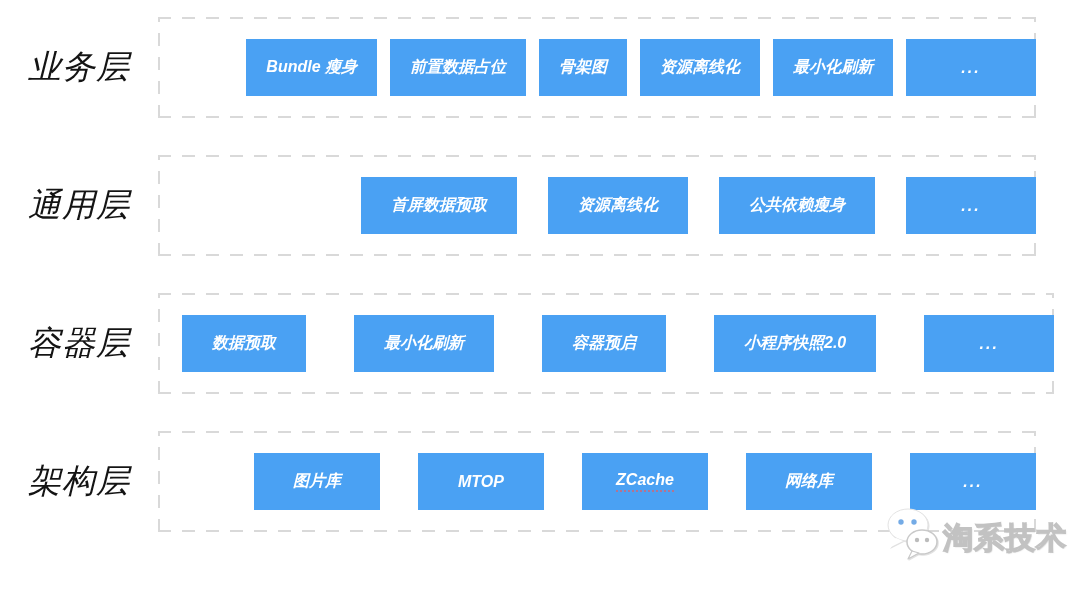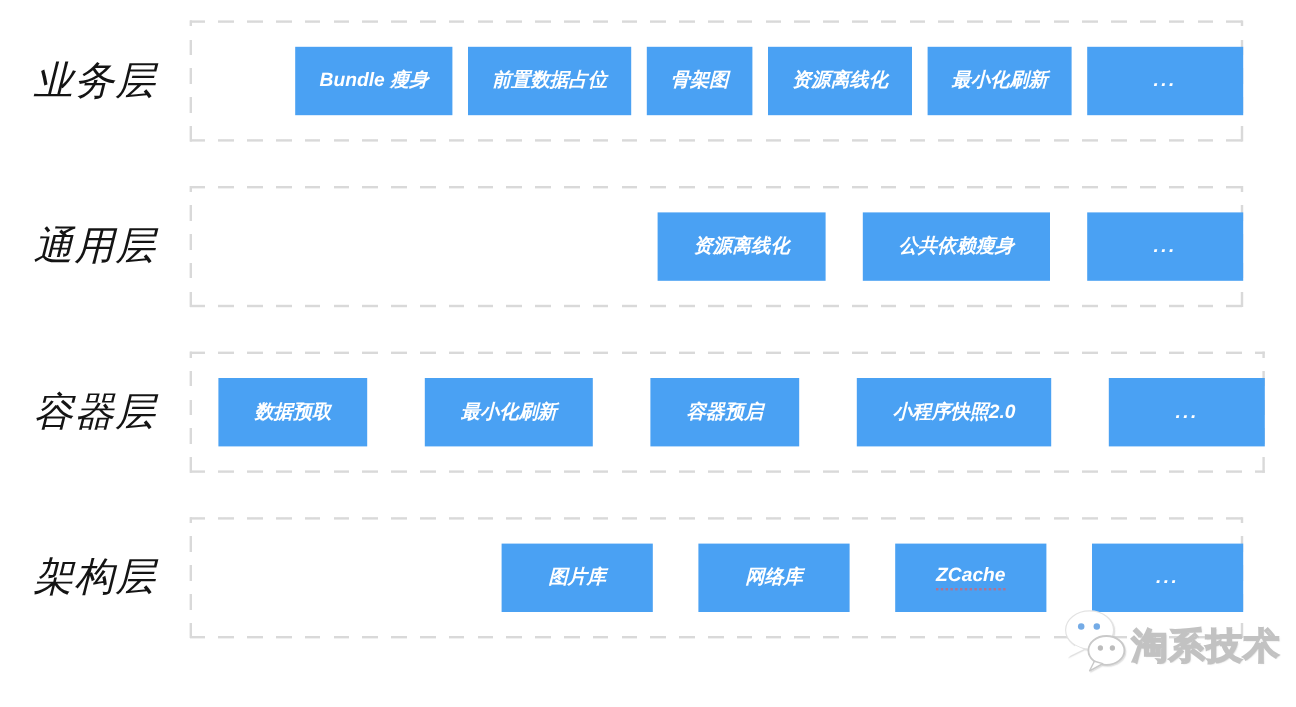"首屏数据预取" div.feature-box { html: none -> <div> <span>首屏数据预取</span> </div> }
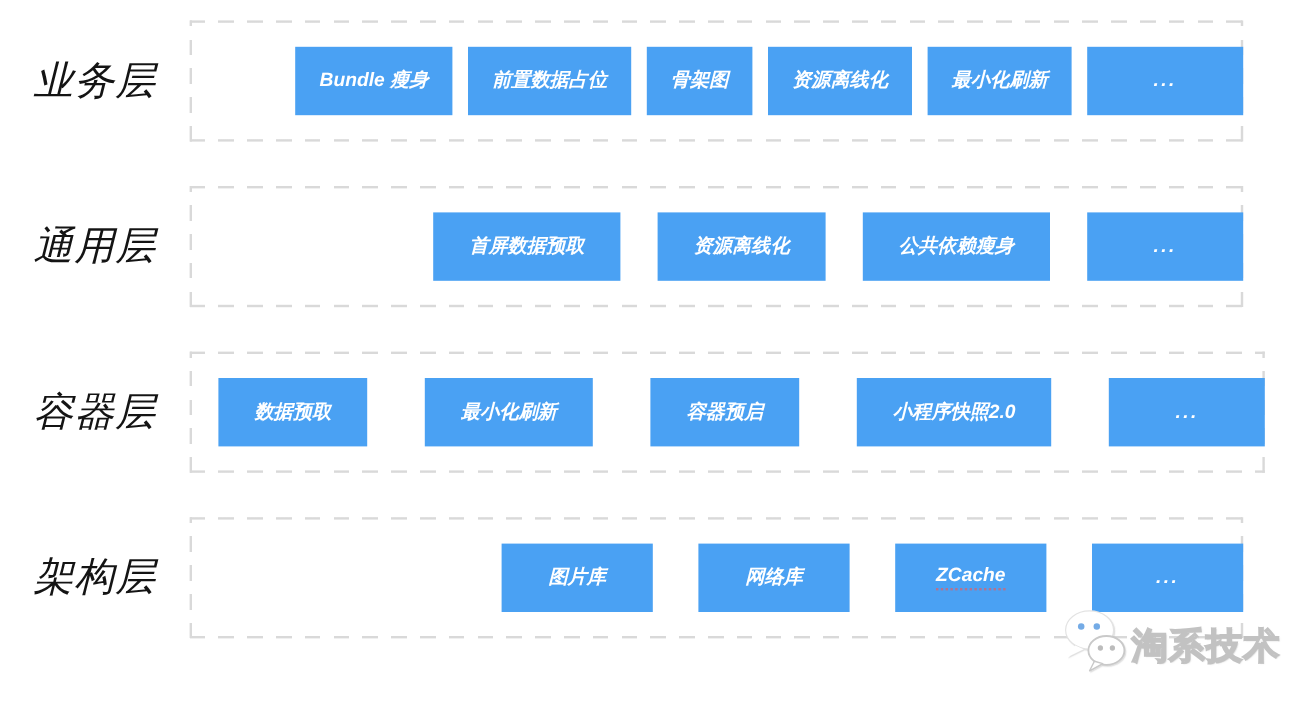"MTOP" div.feature-box { html: none -> <div> <span>MTOP</span> </div> }
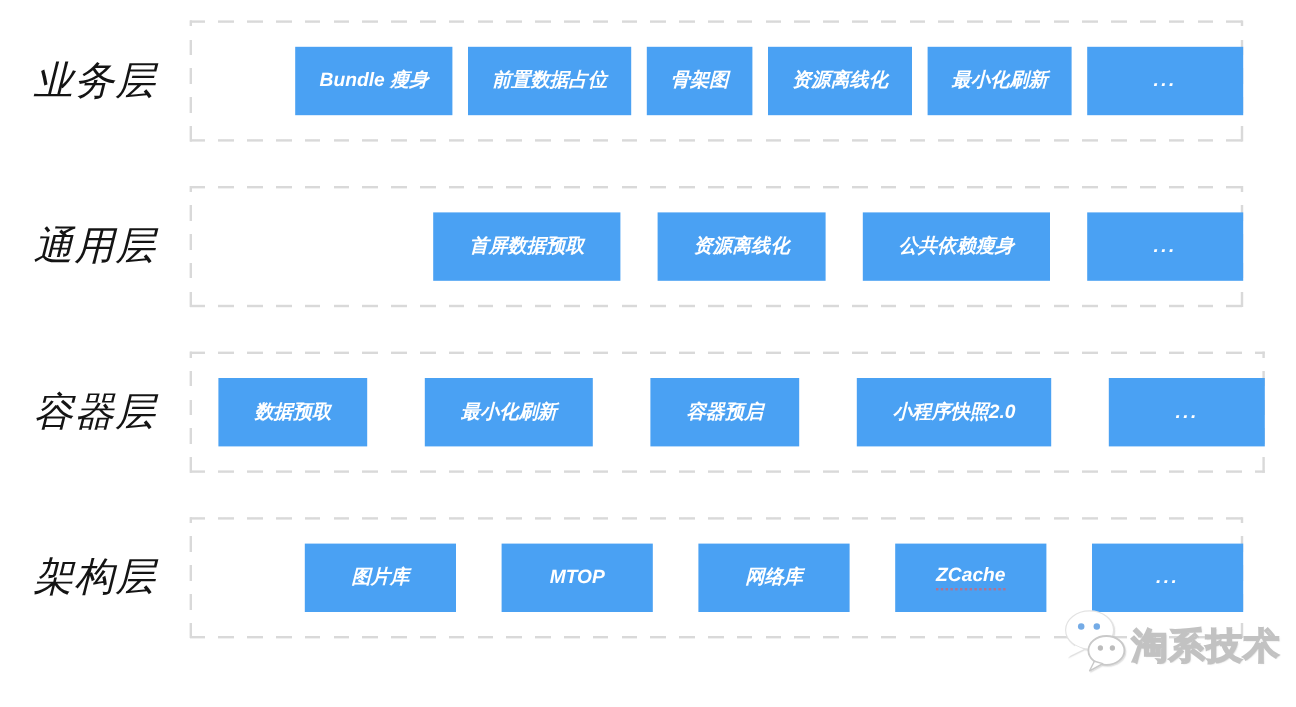"网络库" div.feature-box { order: before "ZCache" -> after "ZCache" }
